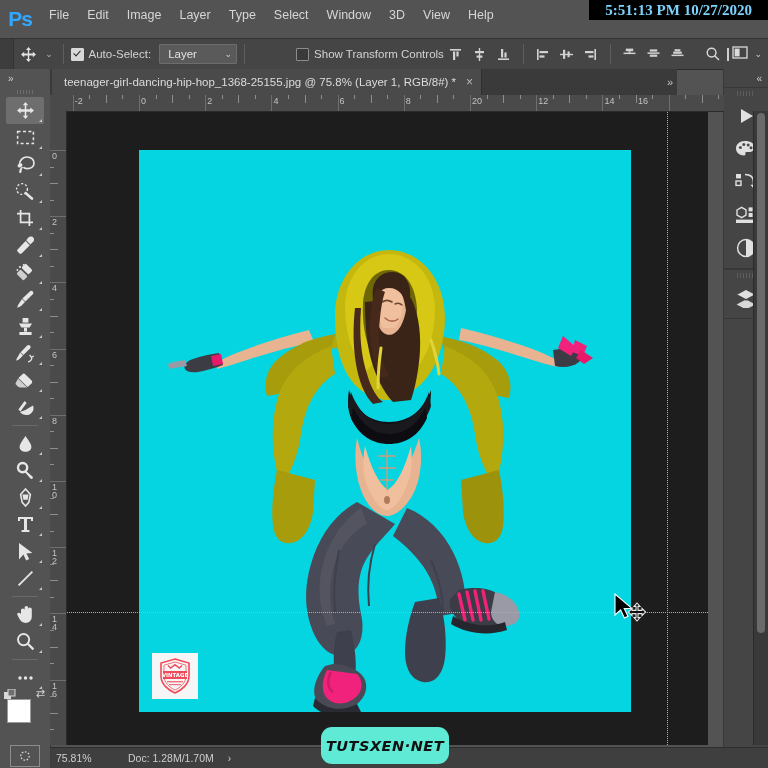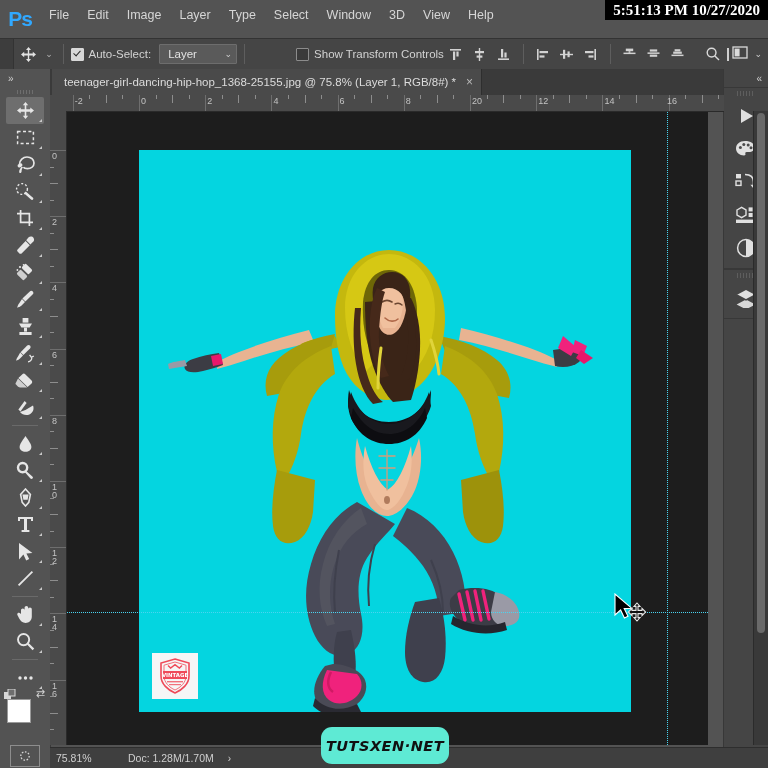"5:51:13 PM 10/27/2020" .clock { color: #ffffff -> #7dd3fc; padding: 0 8px -> 0 16px }
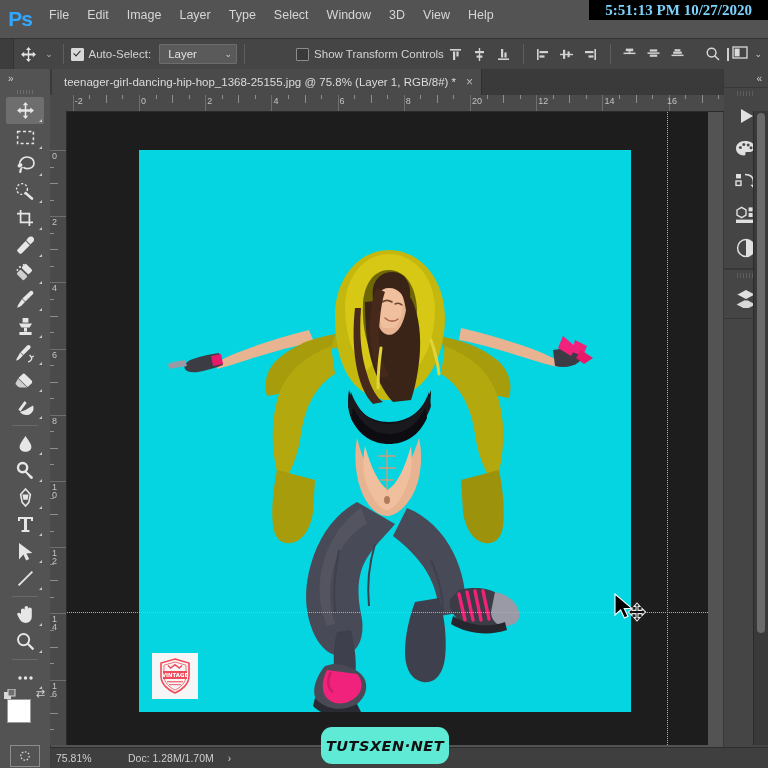"teenager-girl-dancing-hip-hop_1368-25155" .tabbar { width: 718px -> 627px }
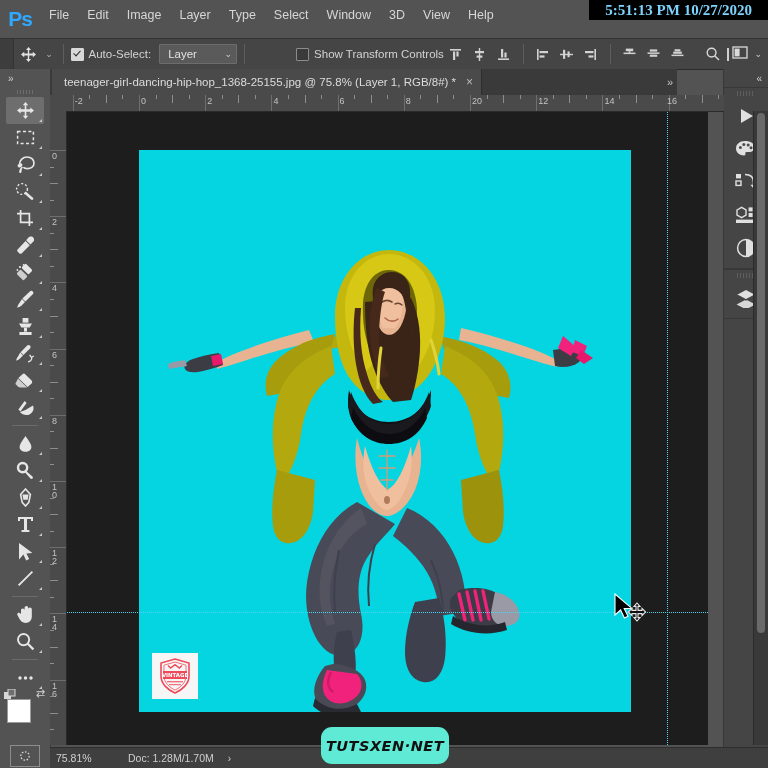"16" div.rh-lab { left: 615px -> 586px }
